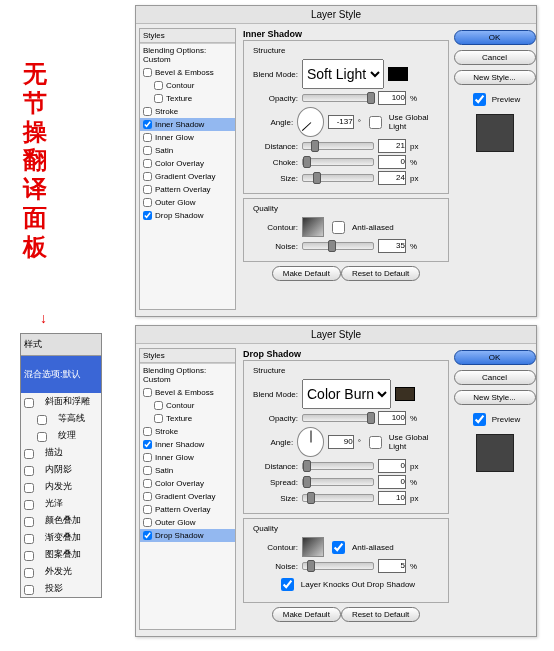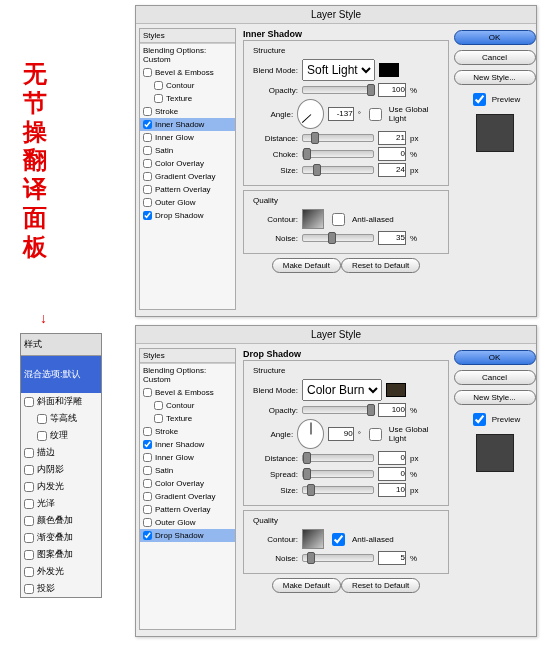"Soft Light" select { font-size: 12px -> 14px; height: 22px -> 30px }
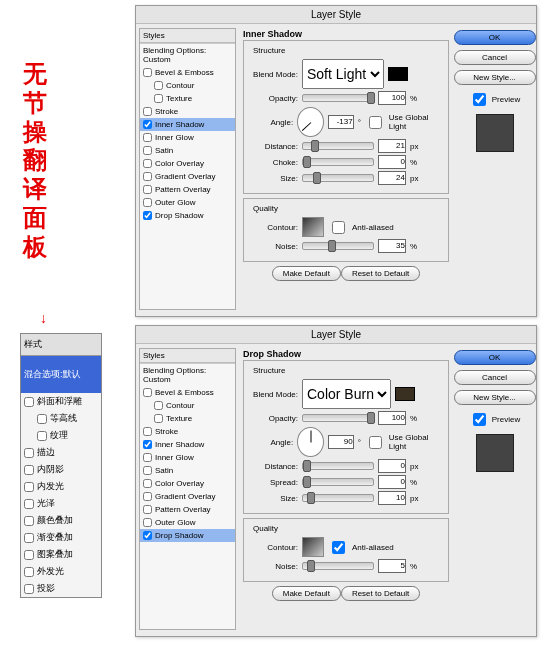"斜面和浮雕" .cn-panel .row { align-items: center -> flex-end; gap: 3px -> 11px }
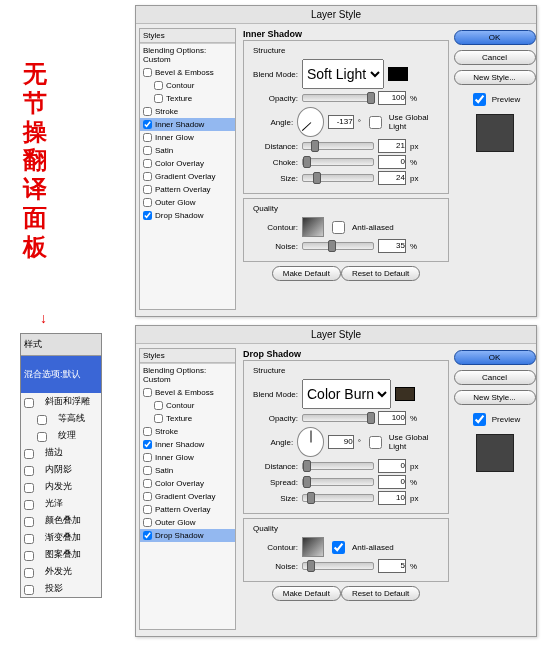"Layer Knocks Out Drop Shadow" div.frow { html: none -> <div> <input> <span>Layer Knocks Out Drop Shadow</span> </div> }
